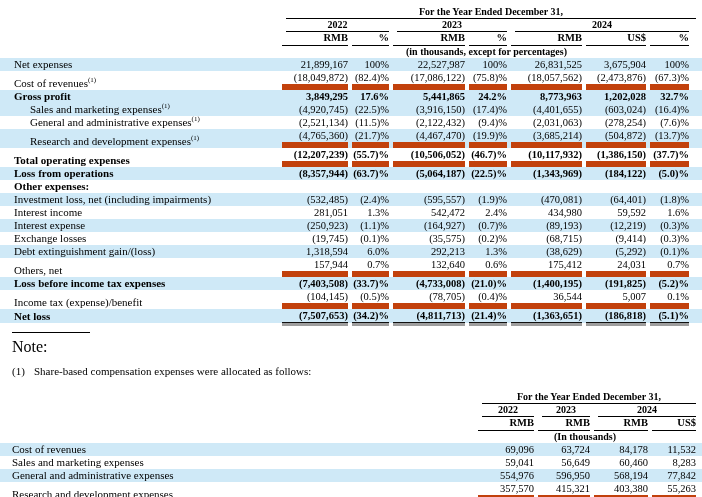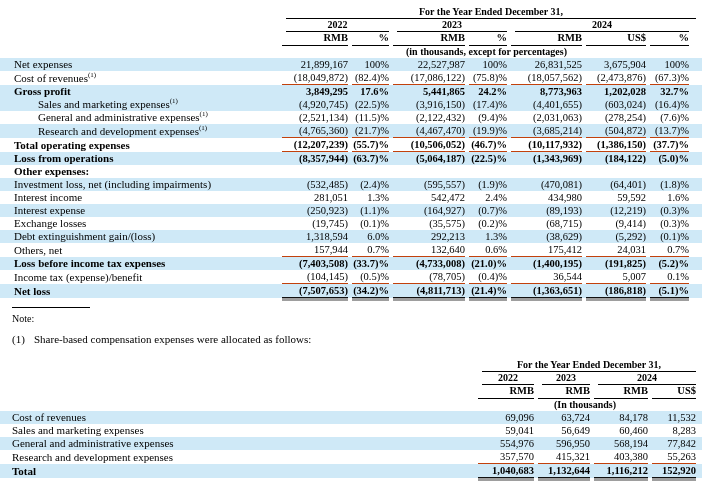"(18,049,872)" tr.u .num .in { border-bottom: 1px solid #c2410c -> 6px solid #c2410c }
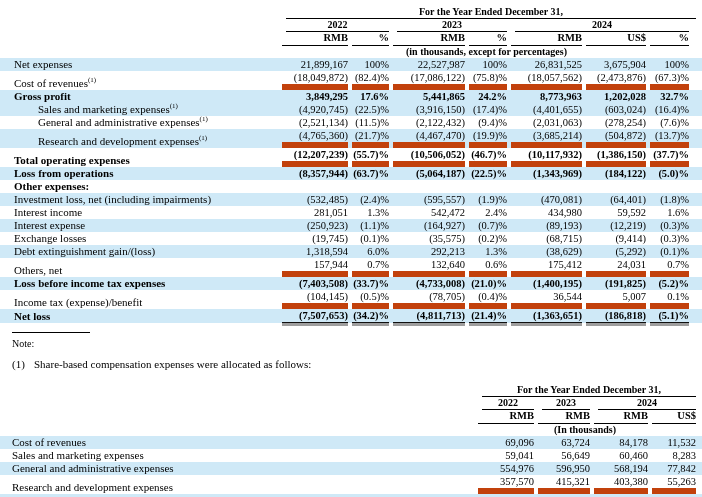"Sales and marketing expenses(1)" .ind { padding-left: 38px -> 30px }
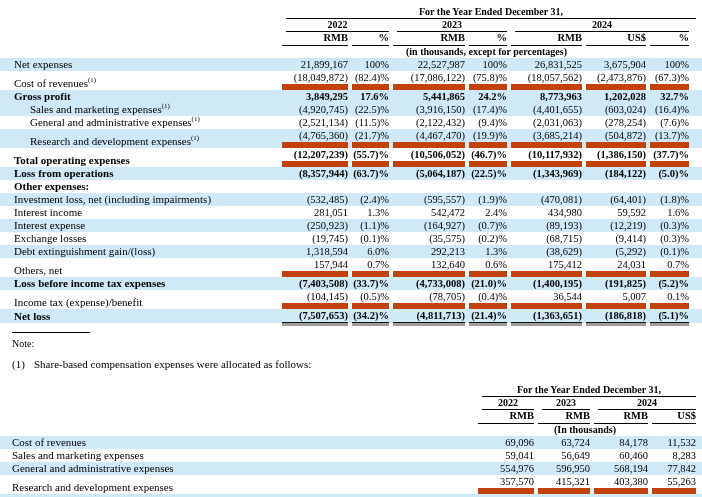"Note:" .note-head { font-size: 10px -> 16px }
